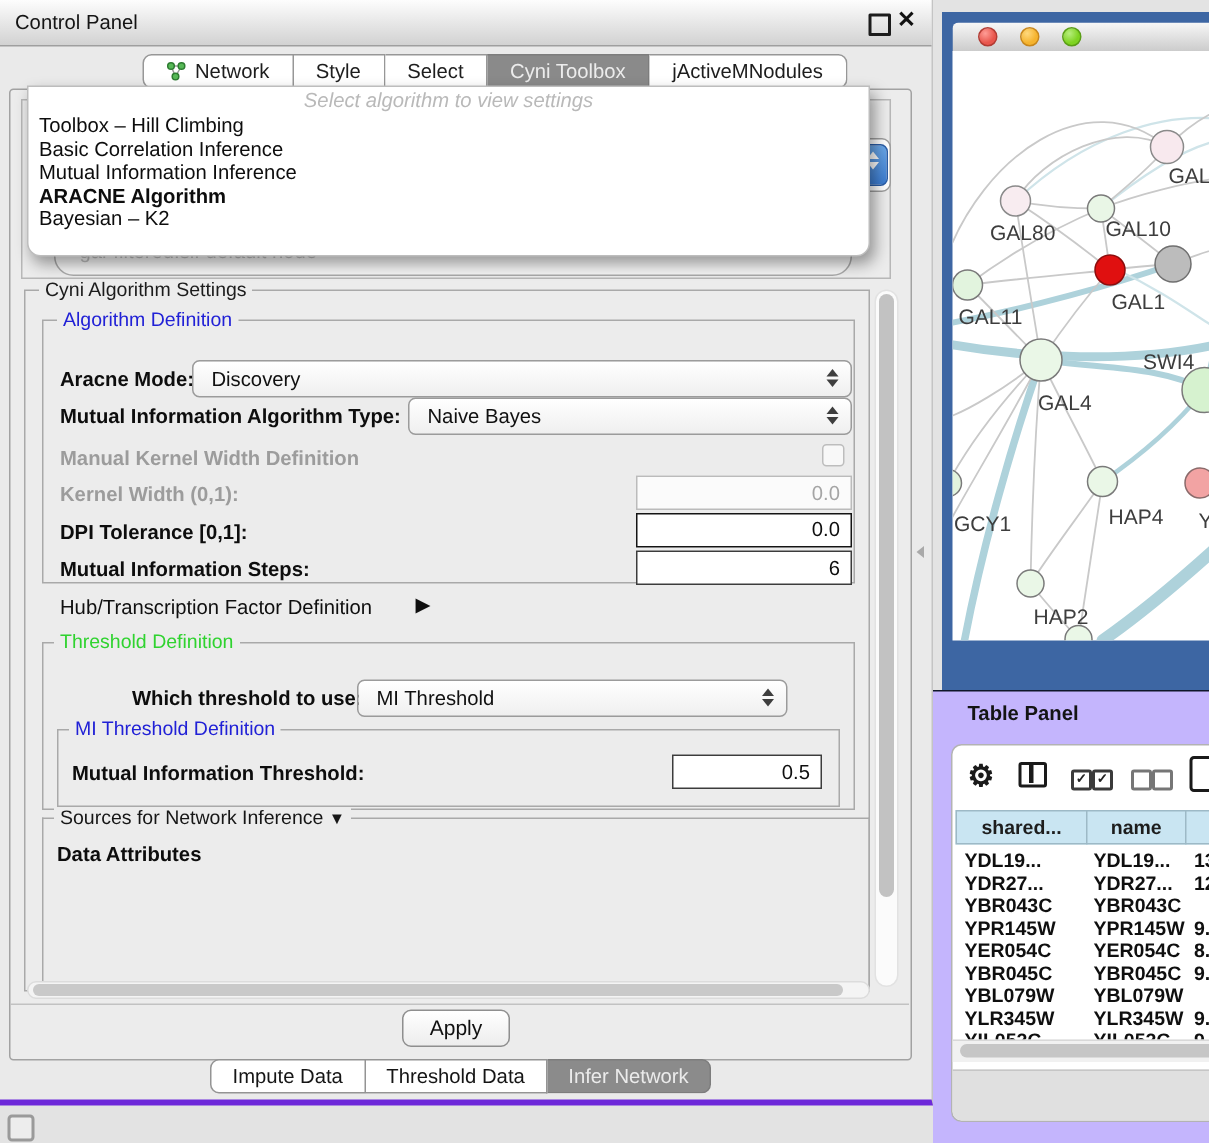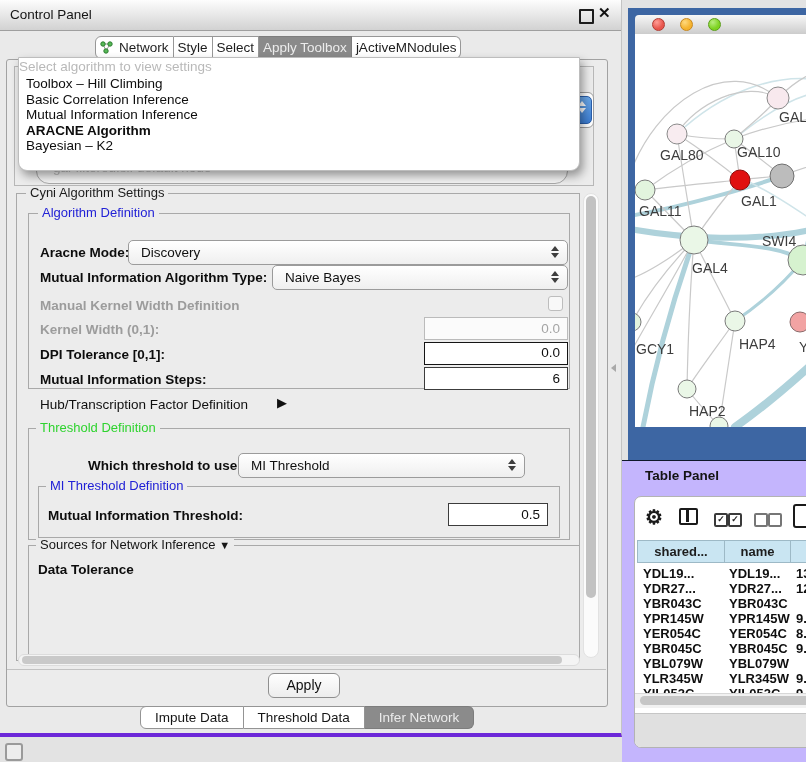"Network" .tab { padding: 0 4px -> 0 15px }
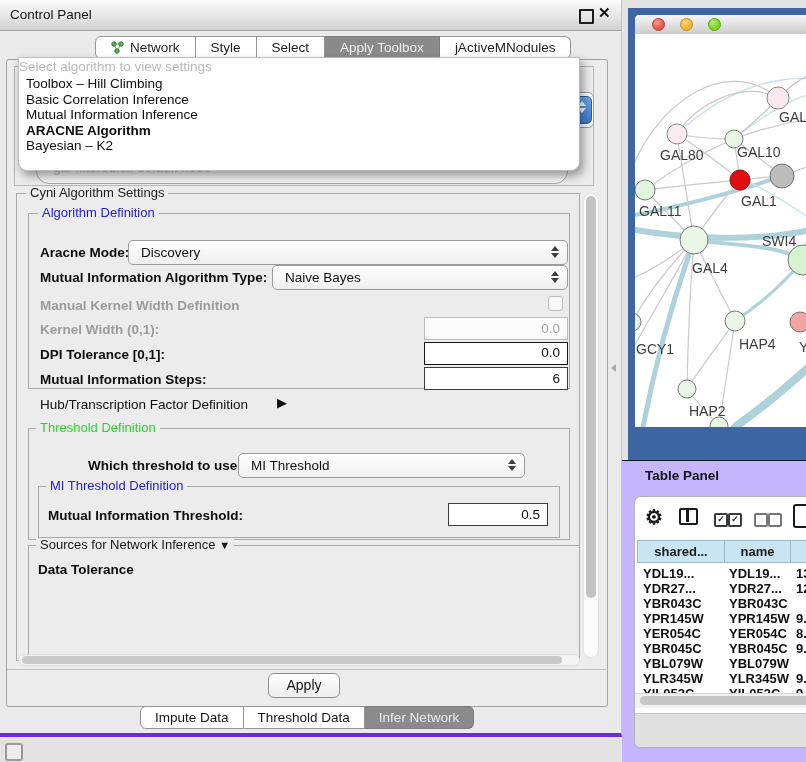"Apply Toolbox" span { text: Apply -> Cyni }
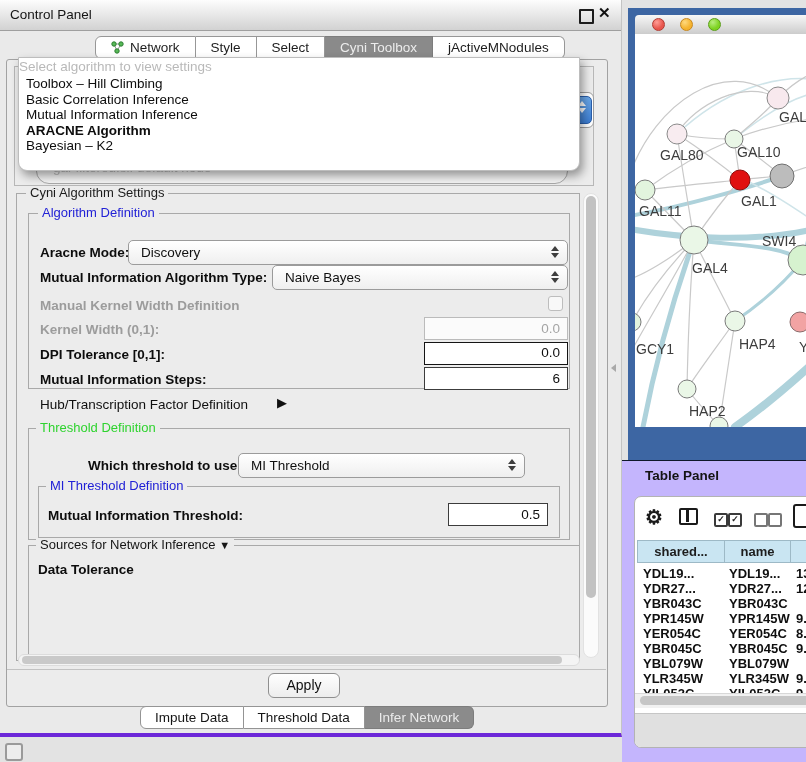"Select algorithm to view settings" .pop-ph { font-style: none -> italic; text-align: left -> center }
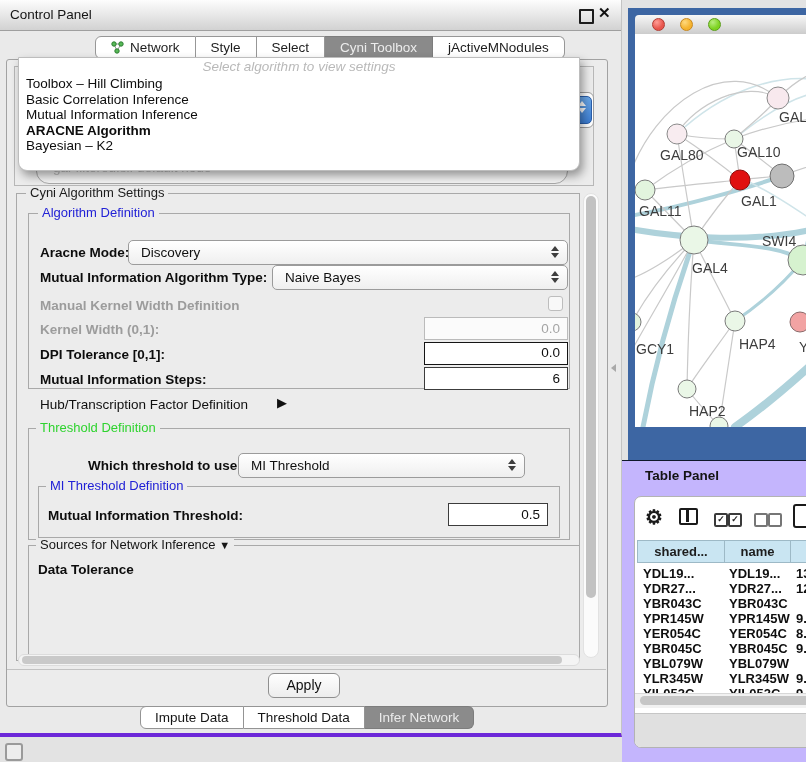"Data Tolerance" span.a { text: Tolerance -> Attributes }
